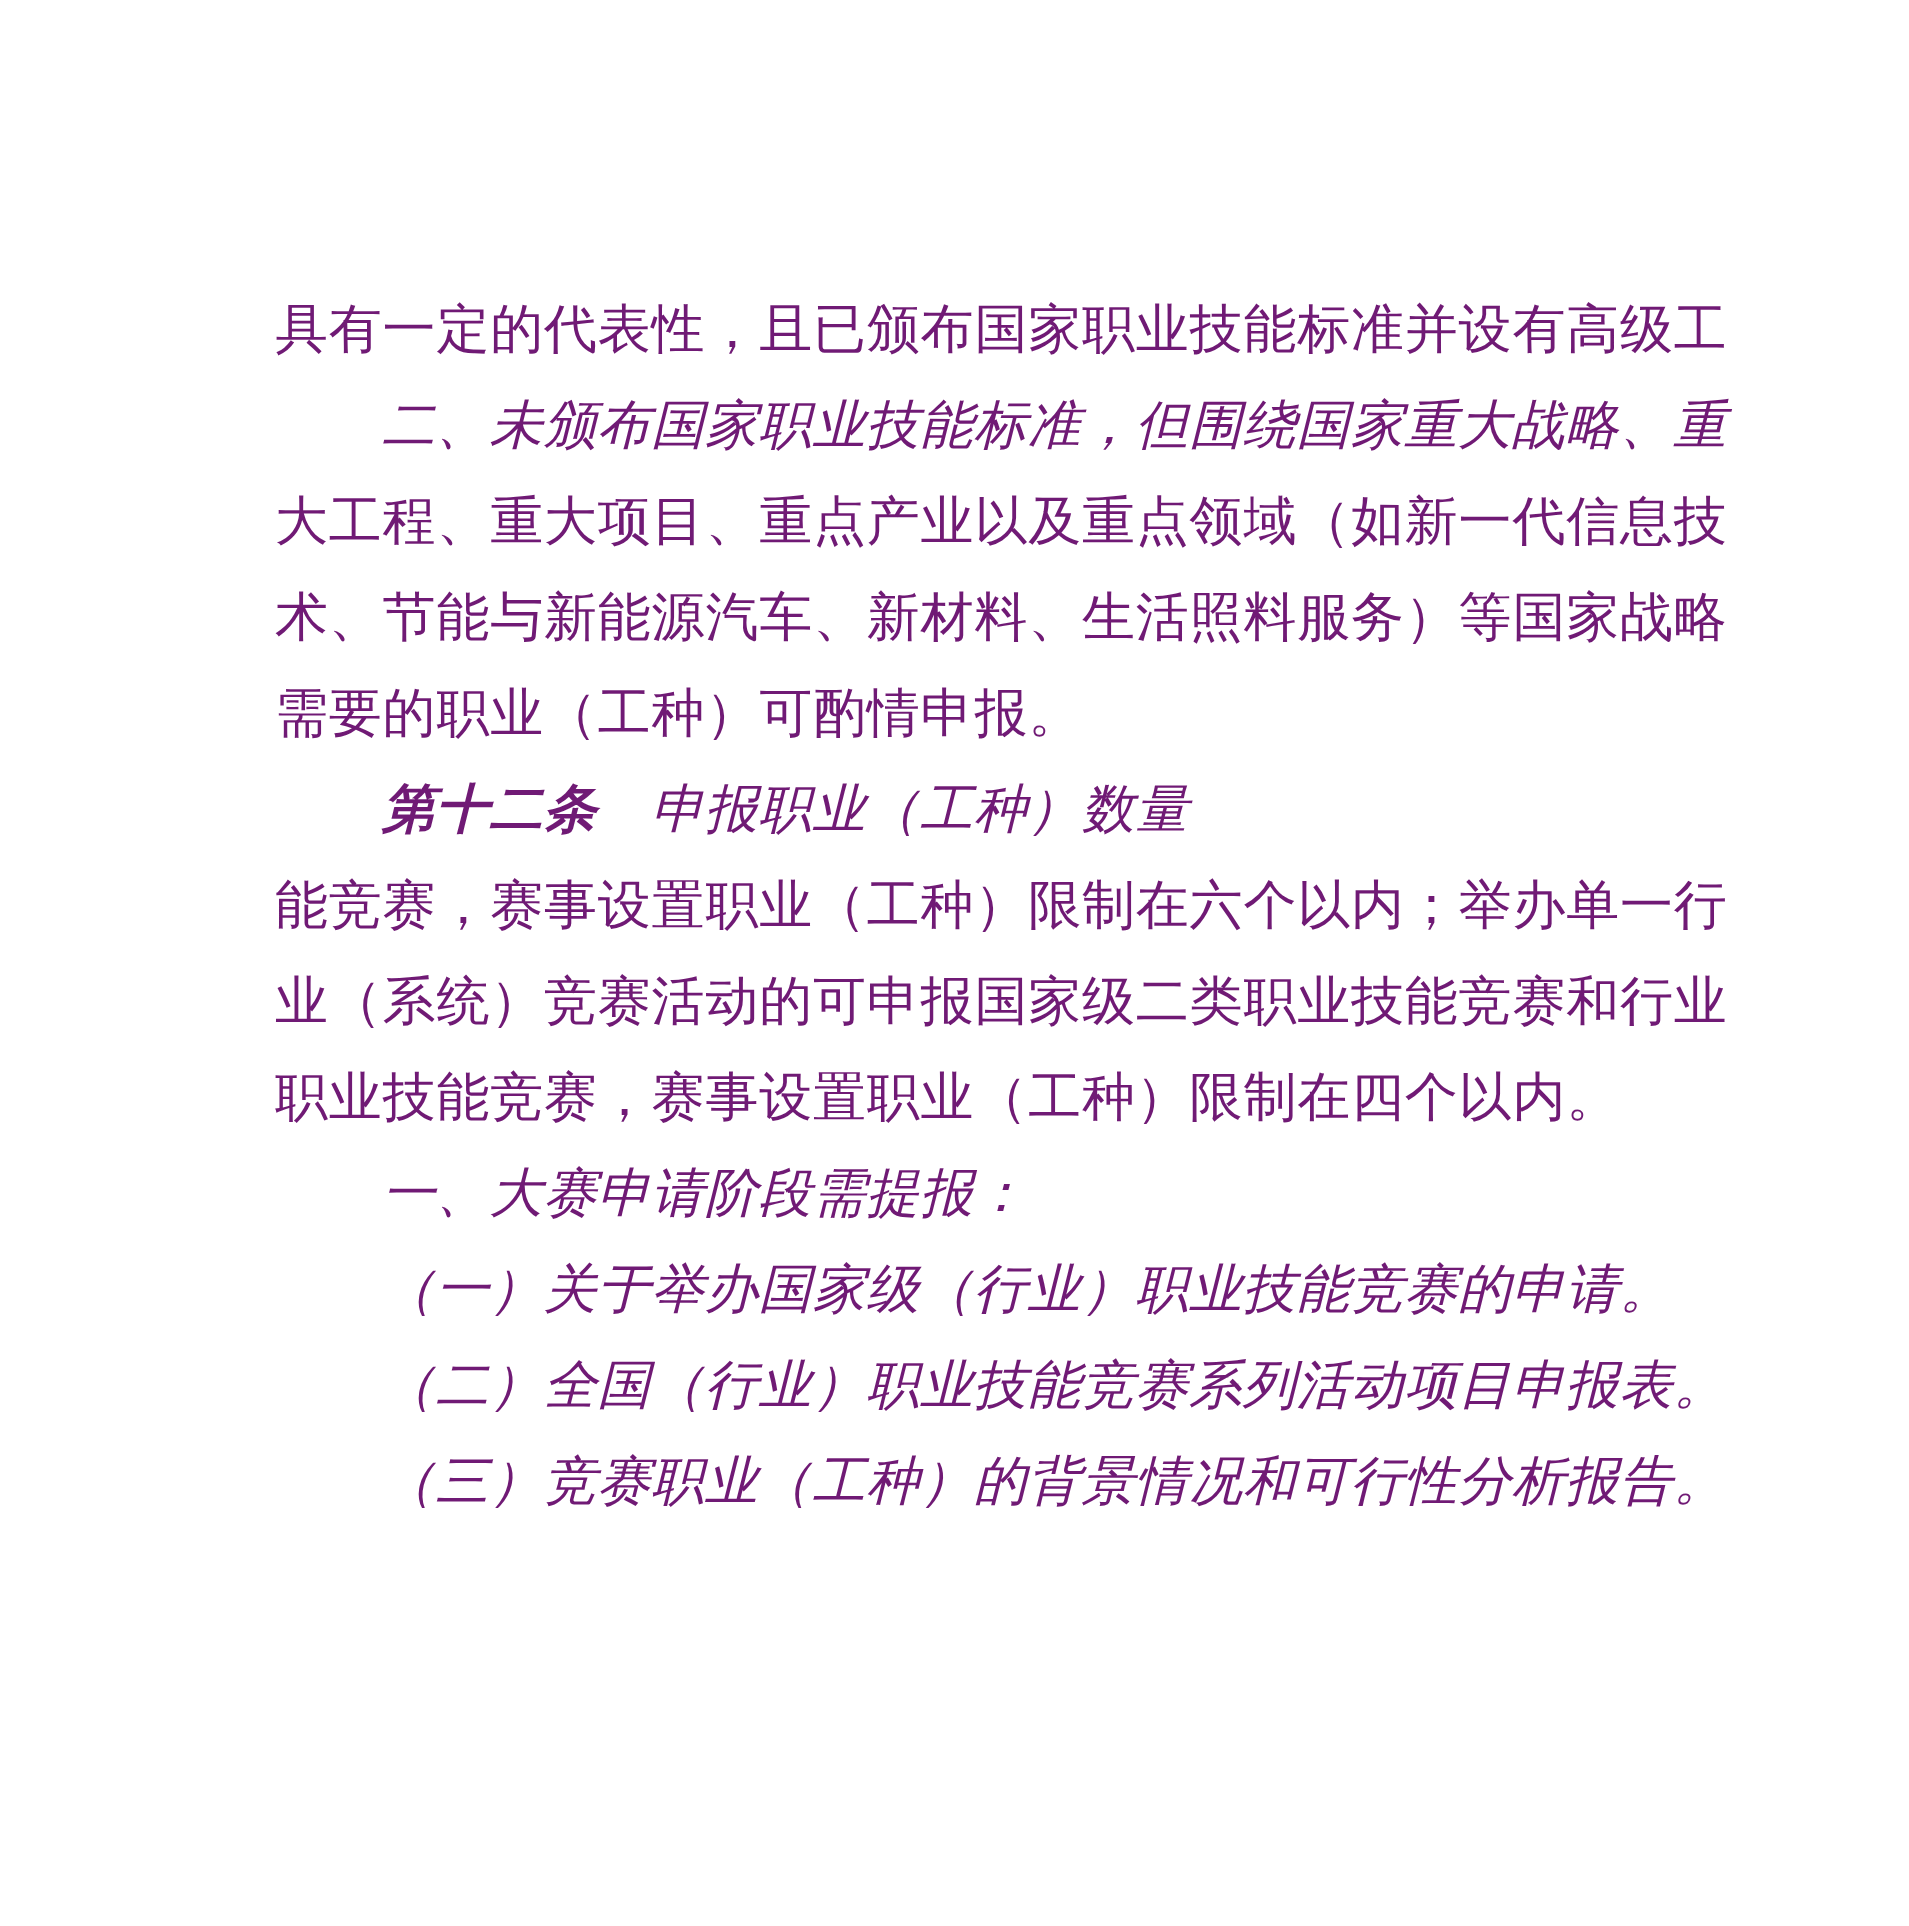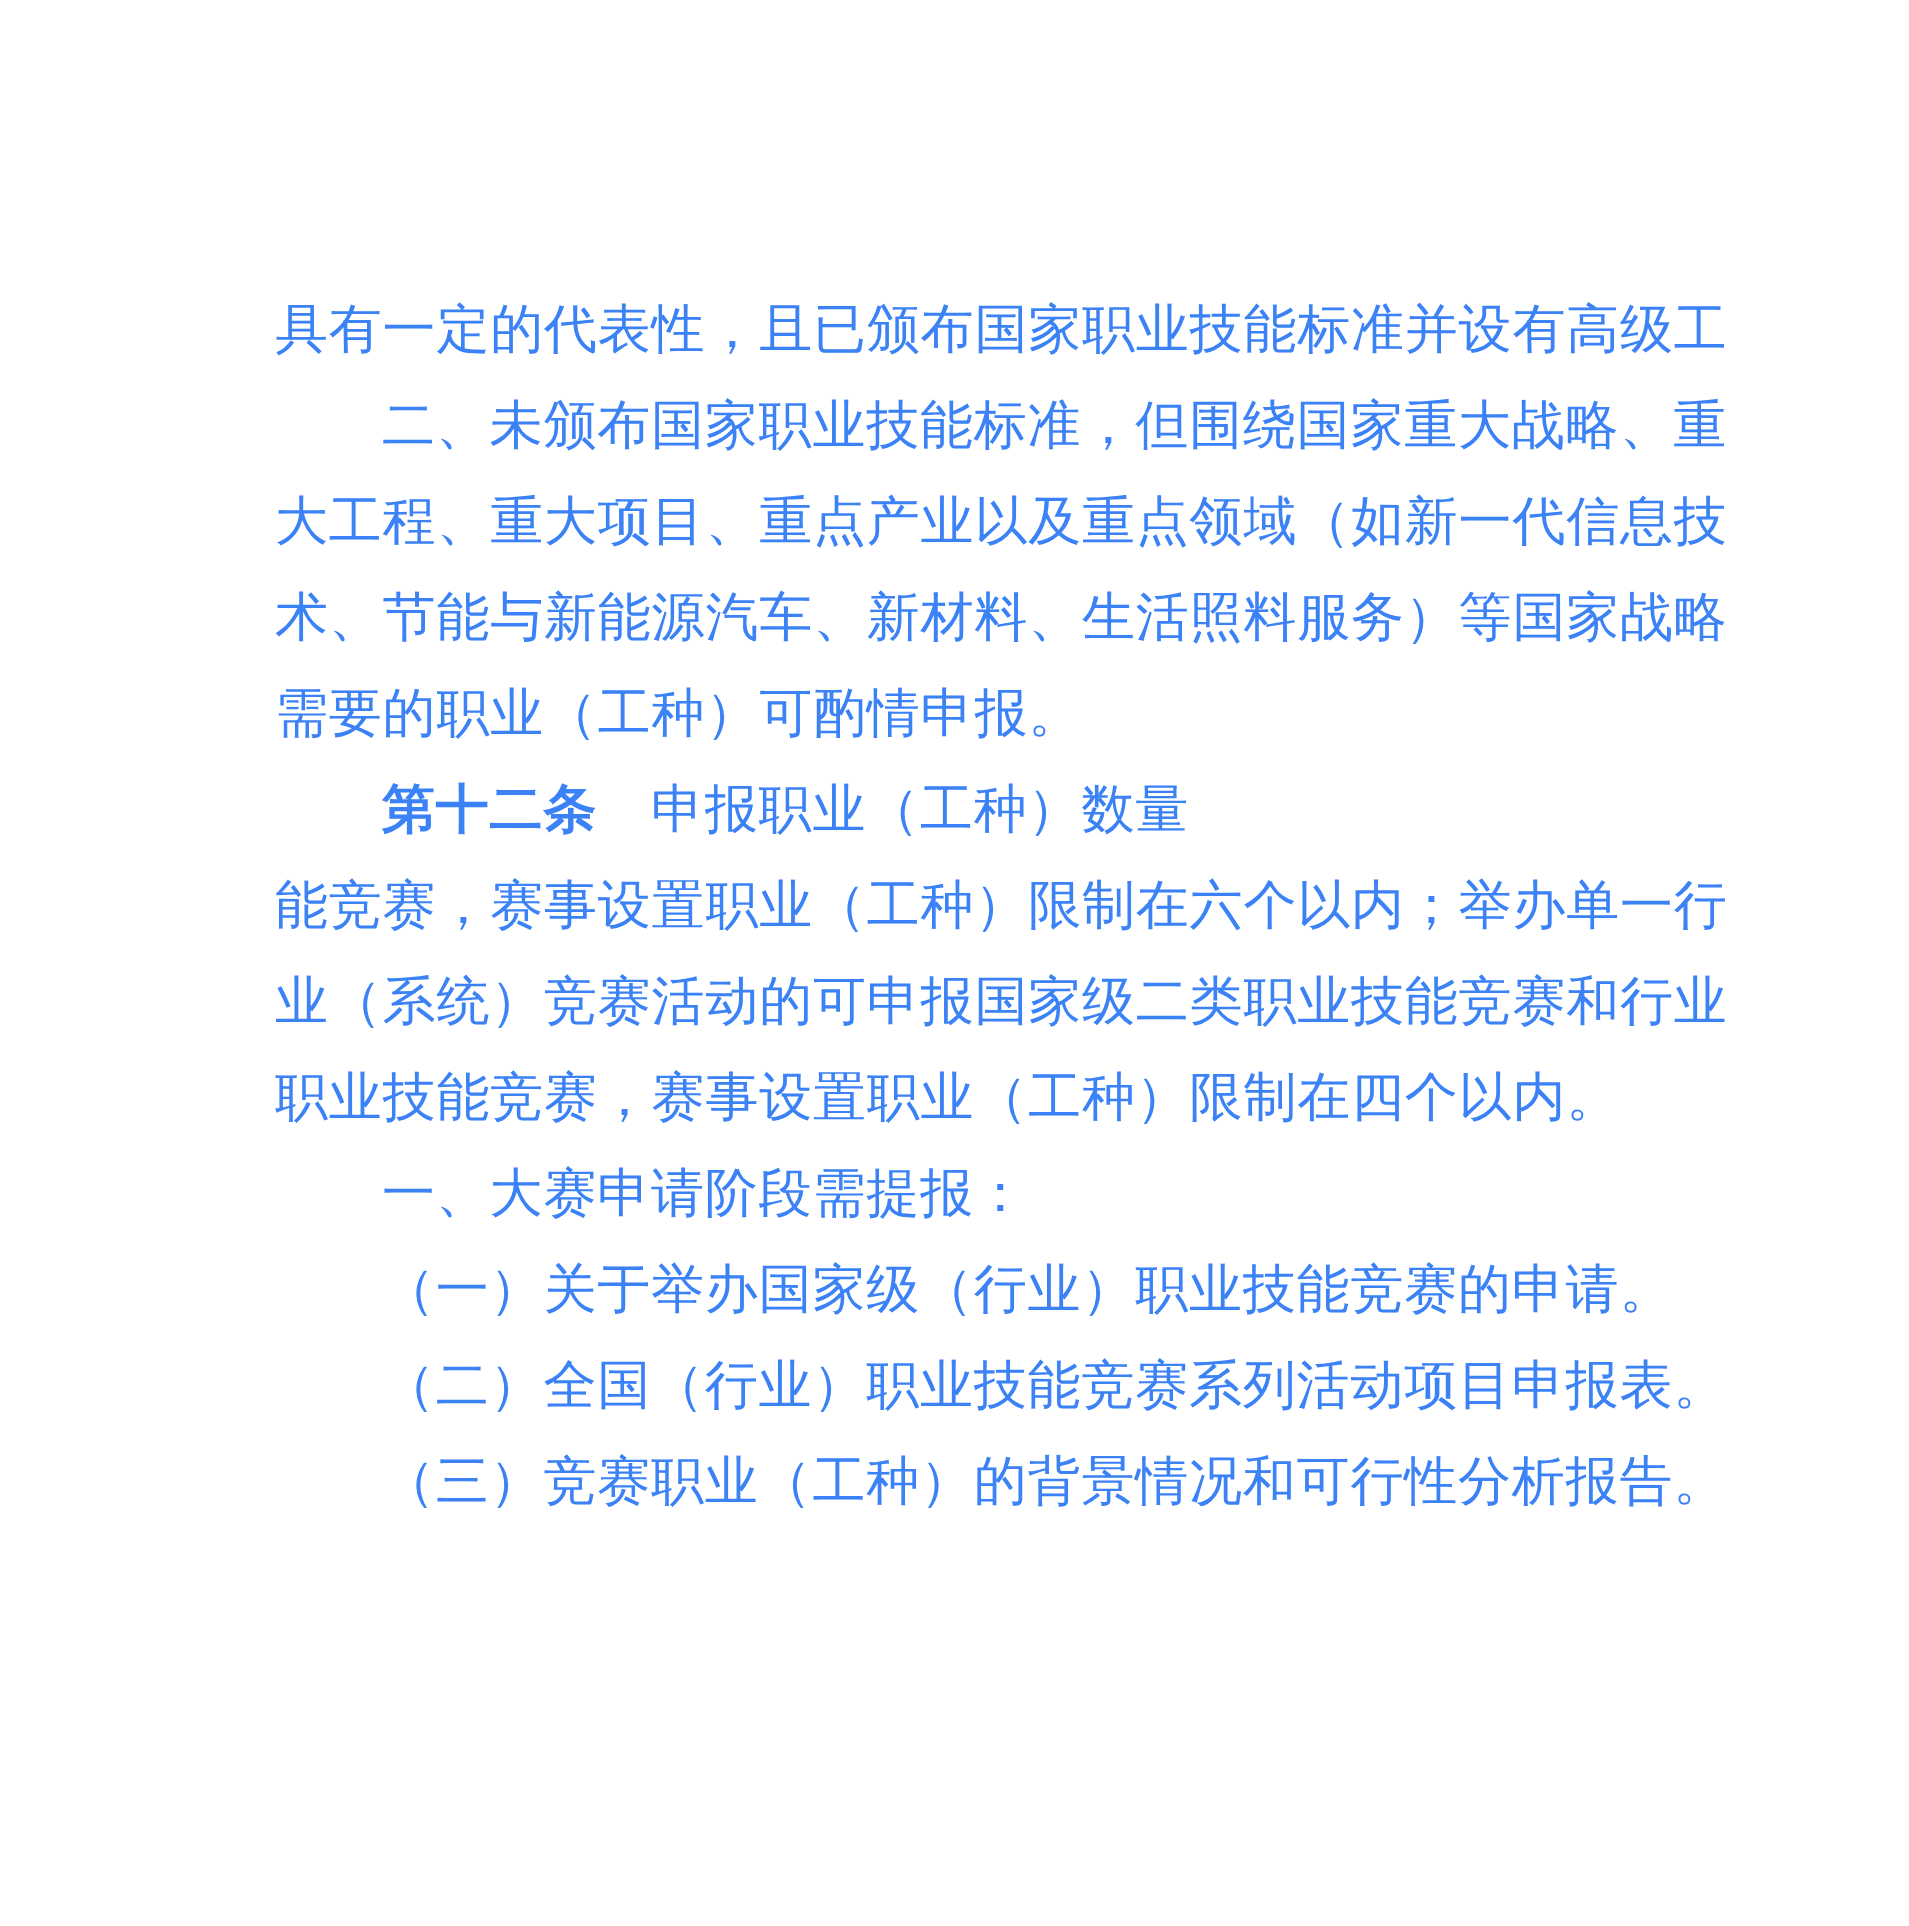"具有一定的代表性，且已颁布国家职业技能标准并设有高级工" .line { color: #3b82f6 -> #701a75 }
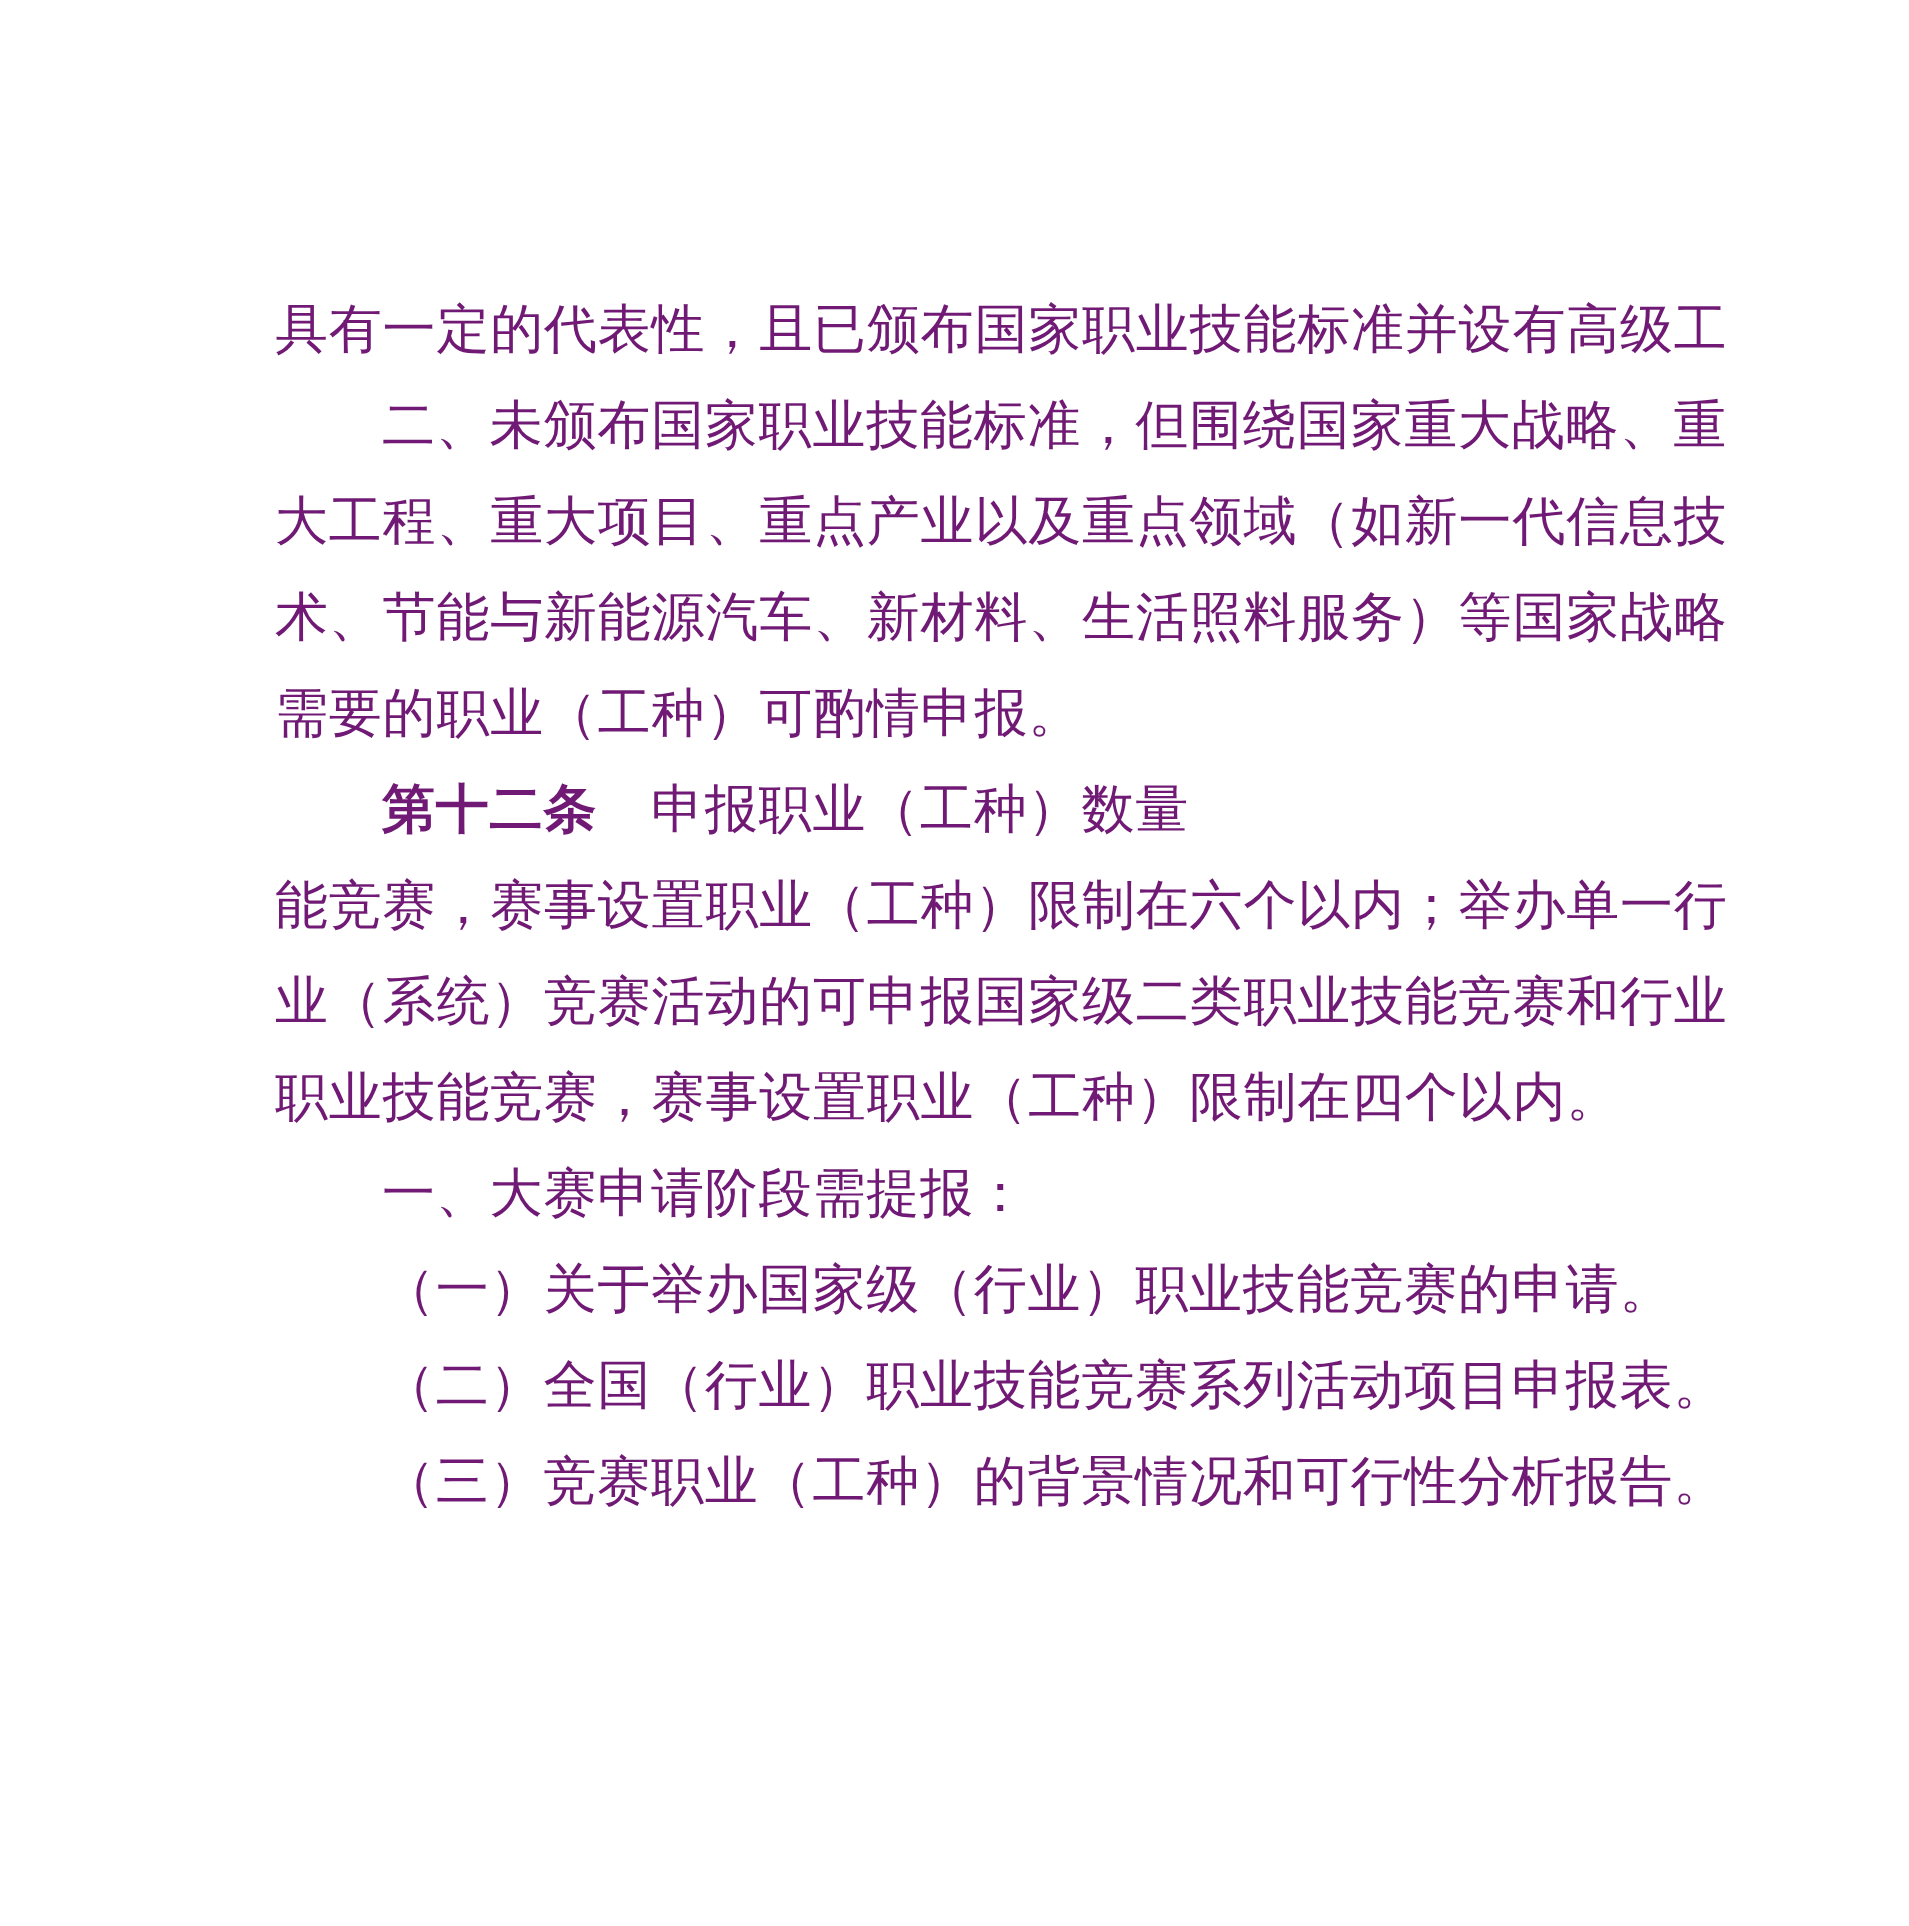"二、未颁布国家职业技能标准，但围绕国家重大战略、重" .line.indent { font-style: none -> italic }
